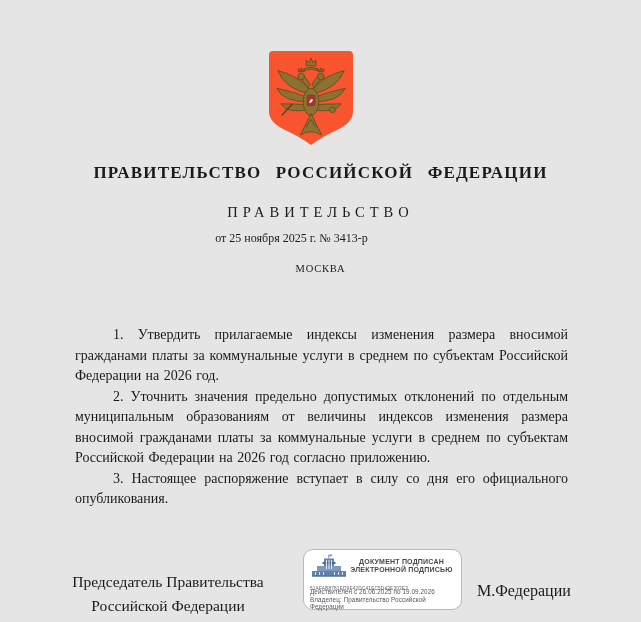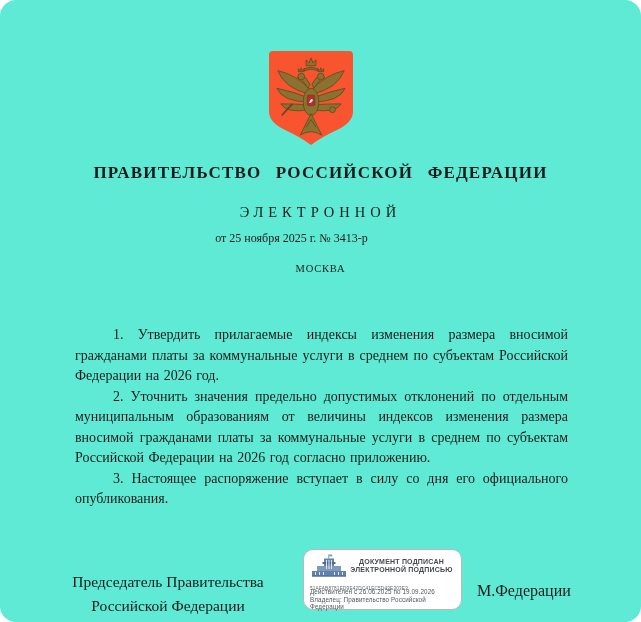"ПРАВИТЕЛЬСТВО РОССИЙСКОЙ ФЕДЕРАЦИИ" .page { background: #5eead4 -> #e5e5e5; border-radius: 16px -> none }
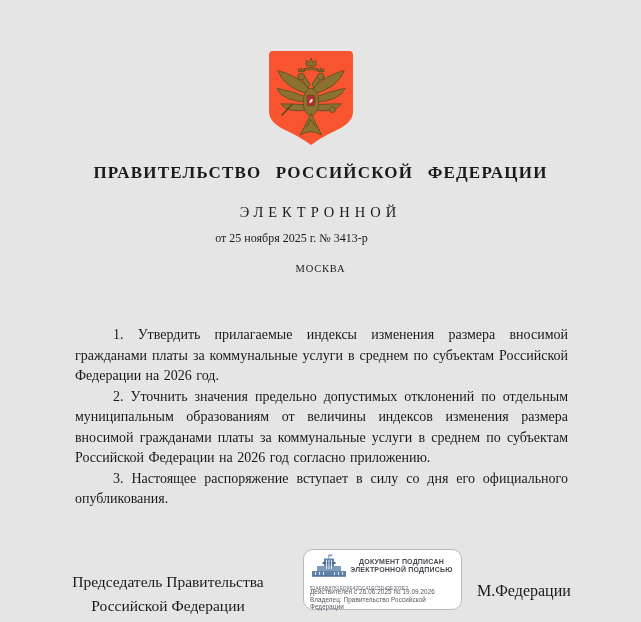"ЭЛЕКТРОННОЙ" div.doc-type { text: ЭЛЕКТРОННОЙ -> ПРАВИТЕЛЬСТВО }
